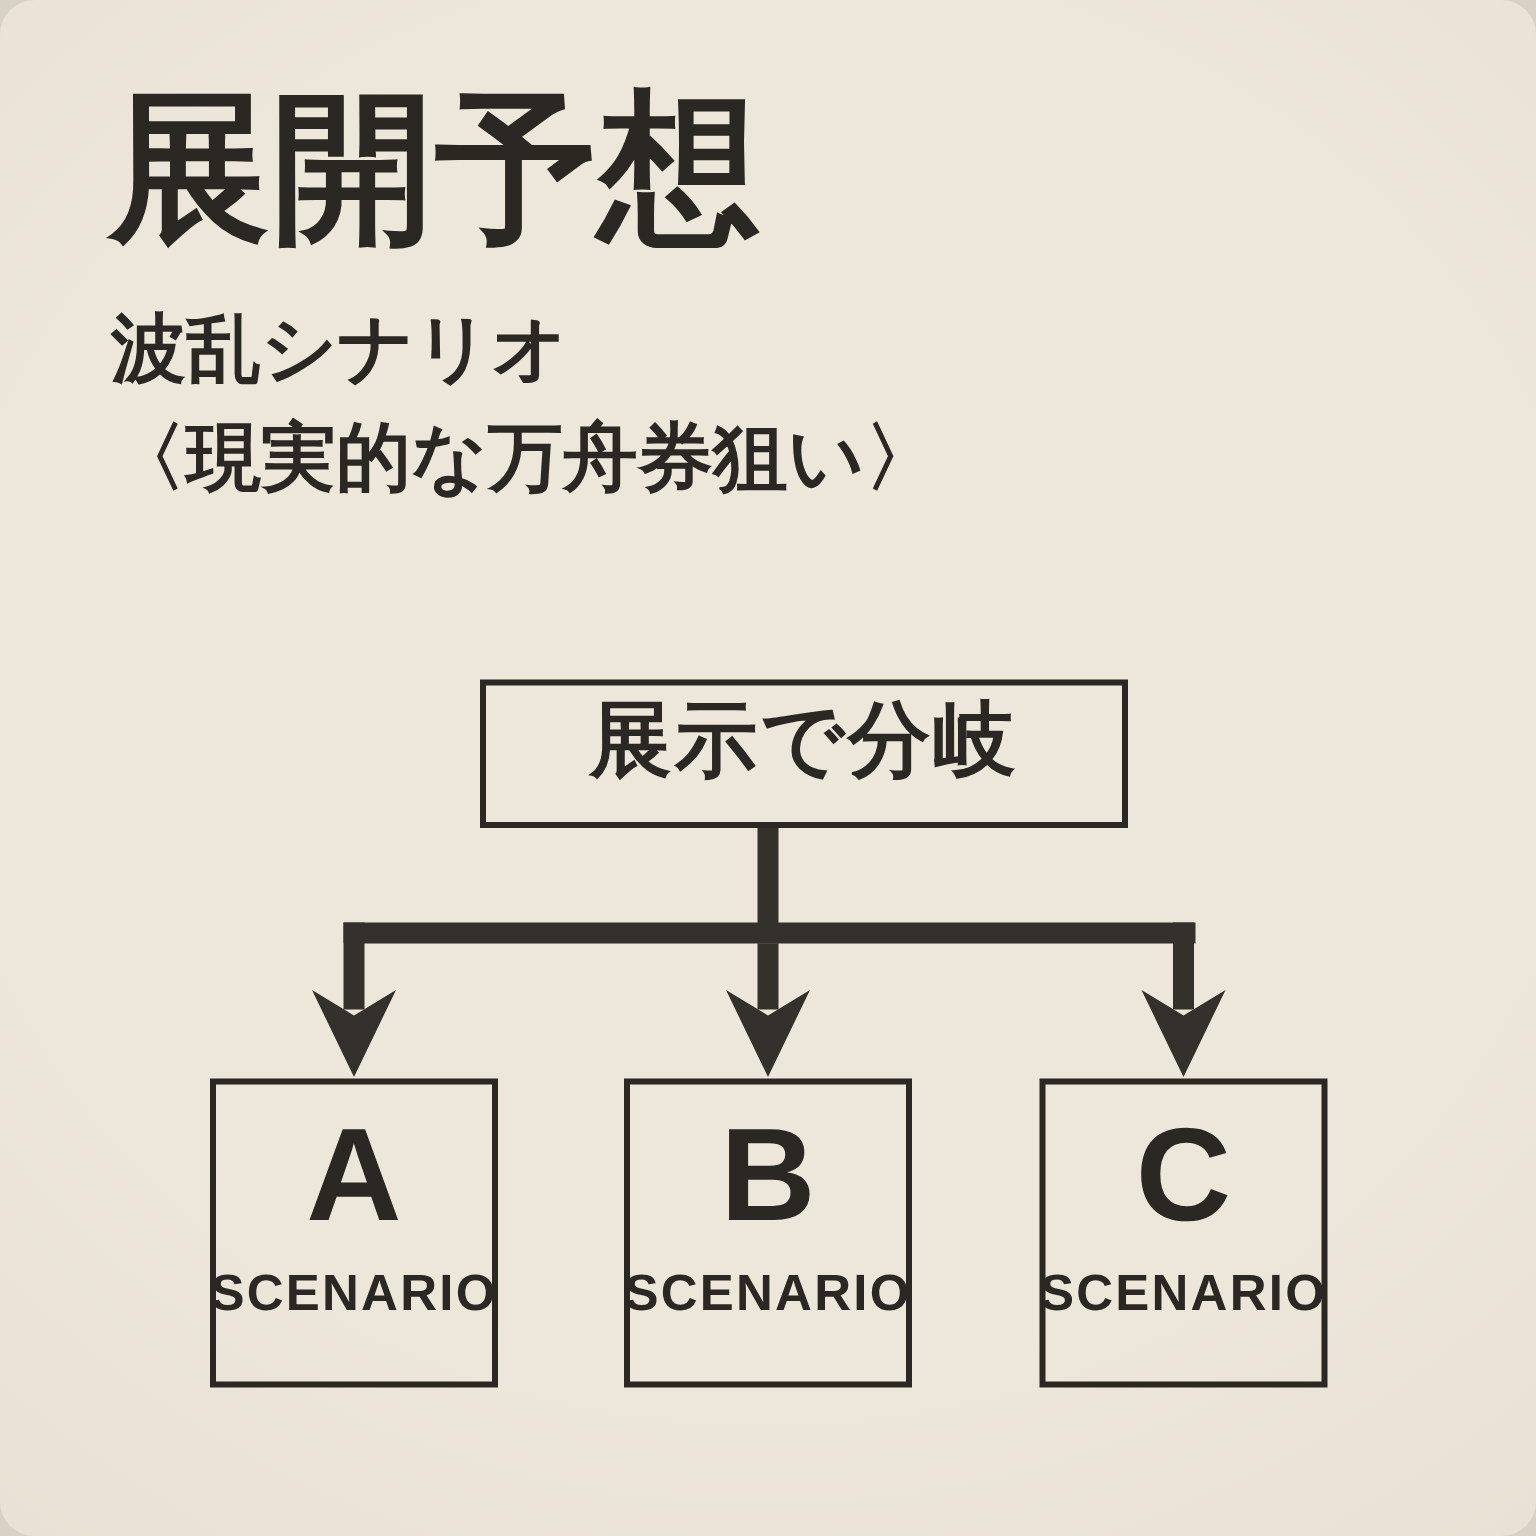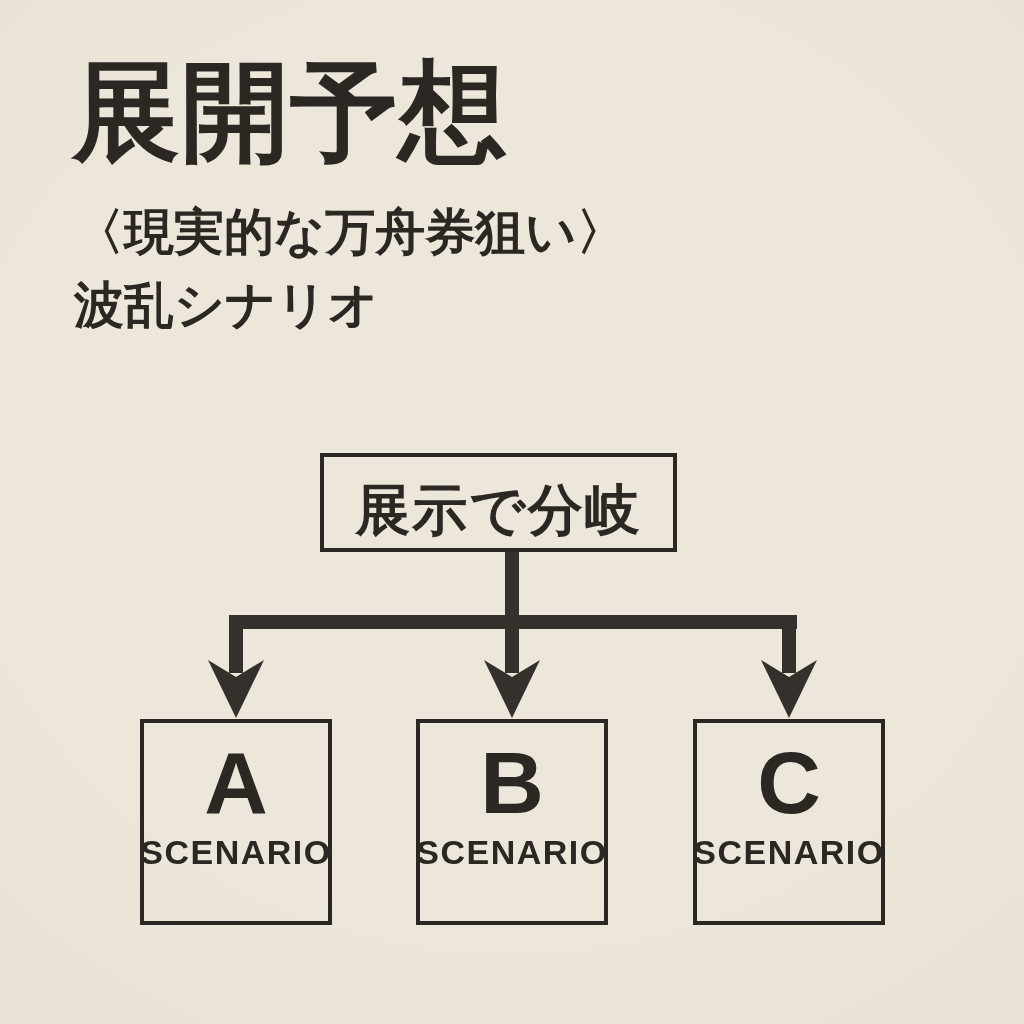"展開予想" .canvas { border-radius: none -> 23px }
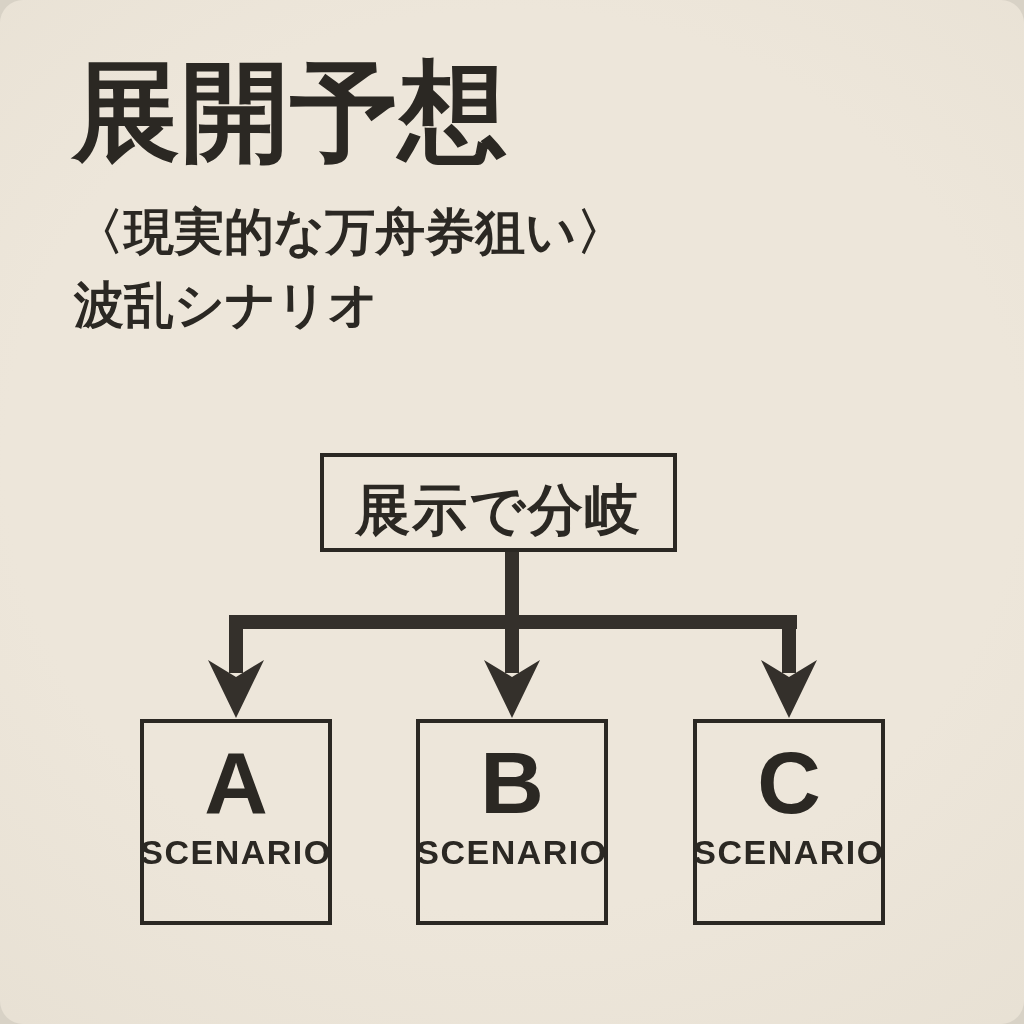"〈現実的な万舟券狙い〉" div.subtitle-line { order: before "波乱シナリオ" -> after "波乱シナリオ" }
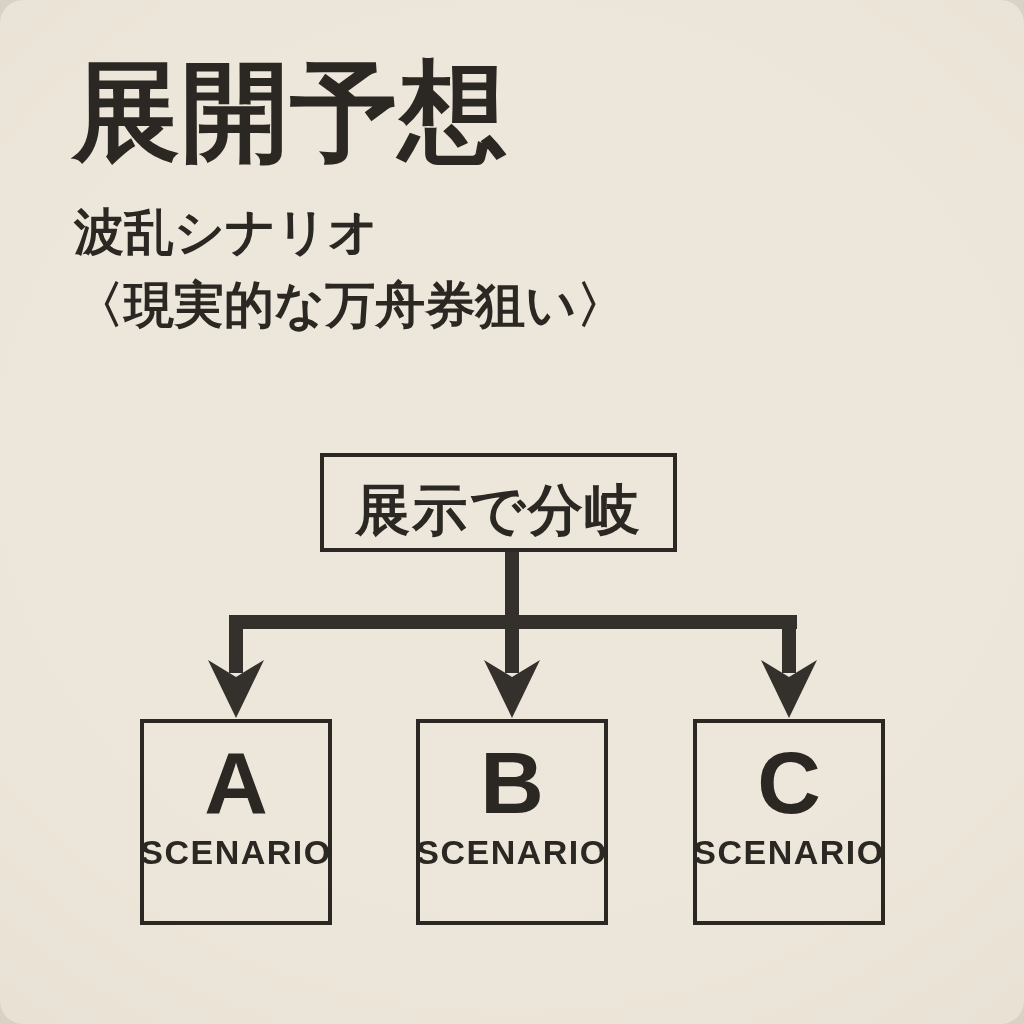"展示で分岐" .root-node { align-items: flex-end -> flex-start; width: 357px -> 432px }
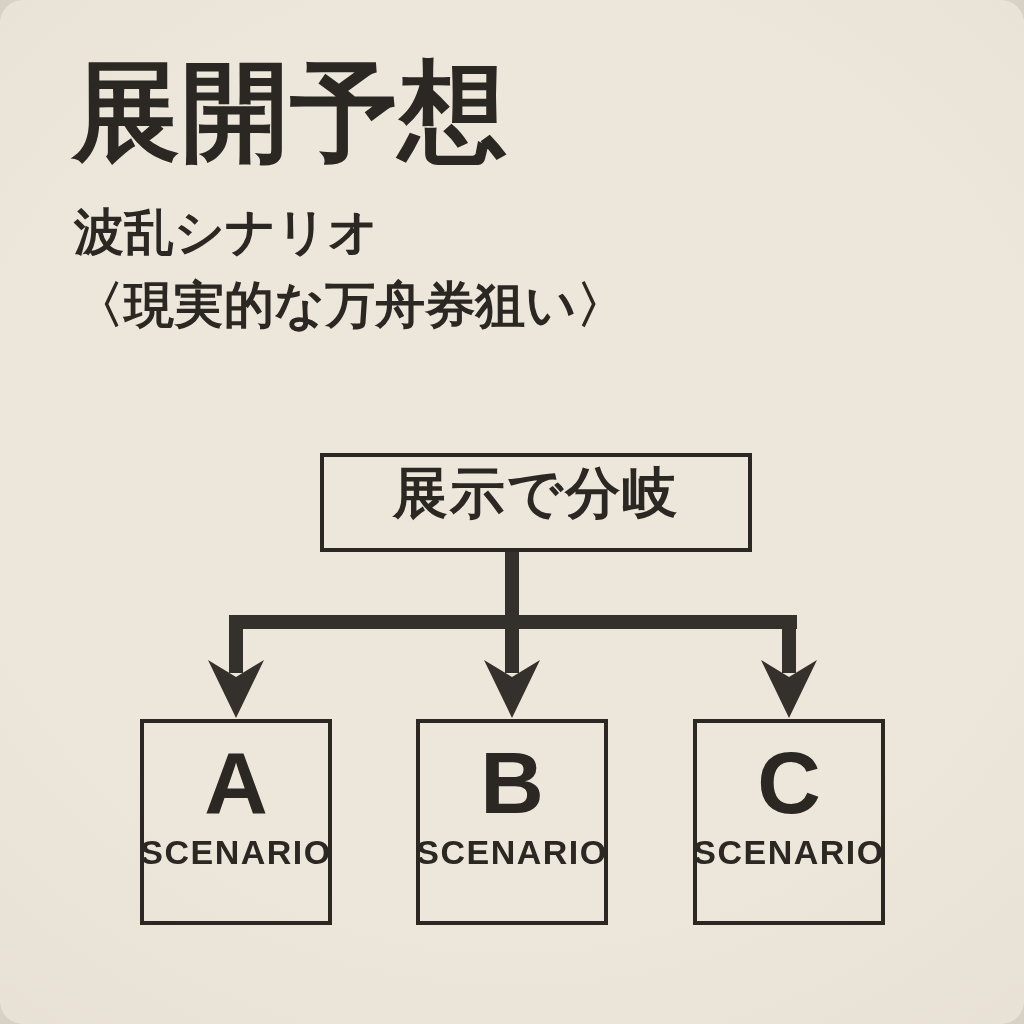"SCENARIO" .scenario-sublabel { margin-top: 4px -> 14px }
